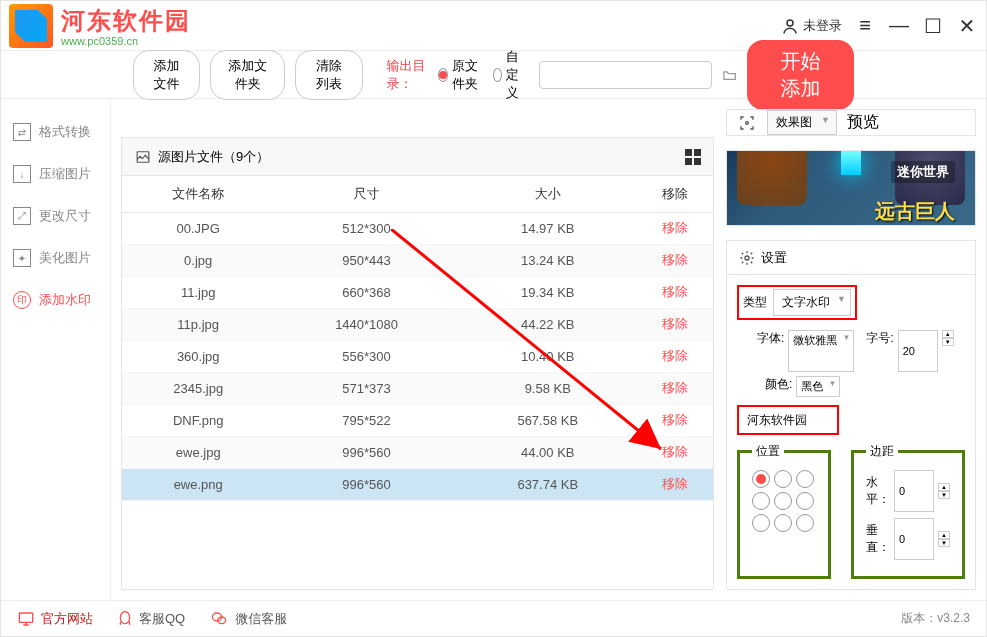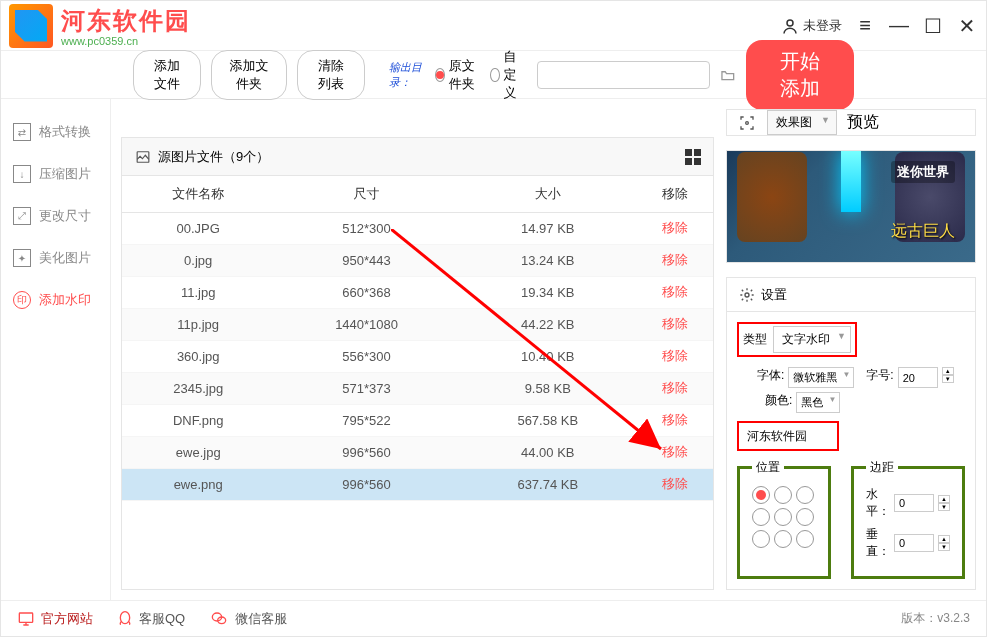"输出目录：" .output-label { color: #1d4ed8 -> #ef4444; font-size: 11px -> 13px; font-style: italic -> none }
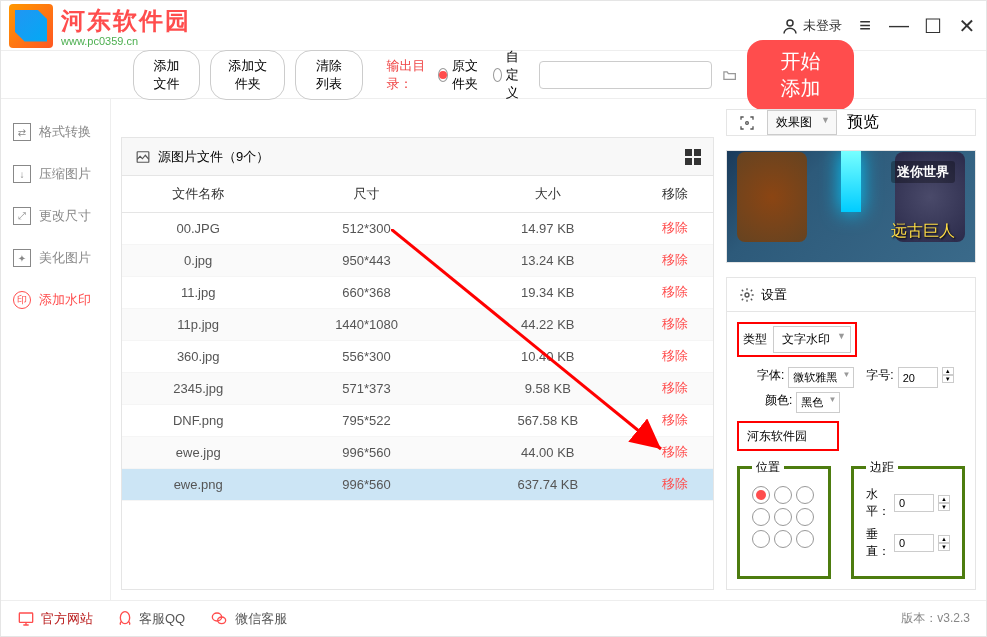"远古巨人" .game-text { bottom: 20px -> 0; font-size: 16px -> 20px; font-weight: normal -> bold }
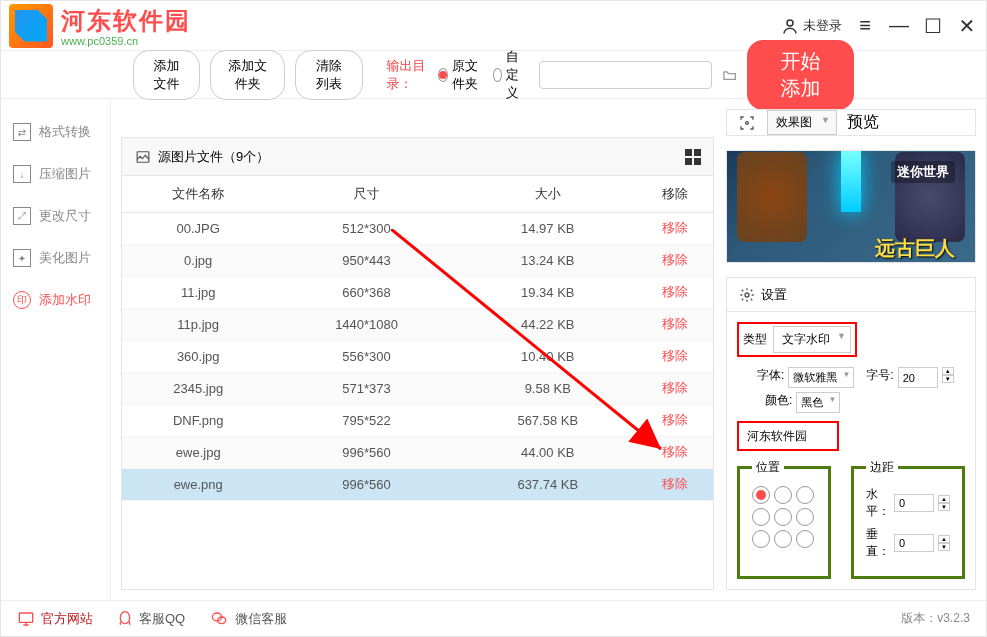"20" .num-input { padding: 2px 4px -> 14px 4px }
